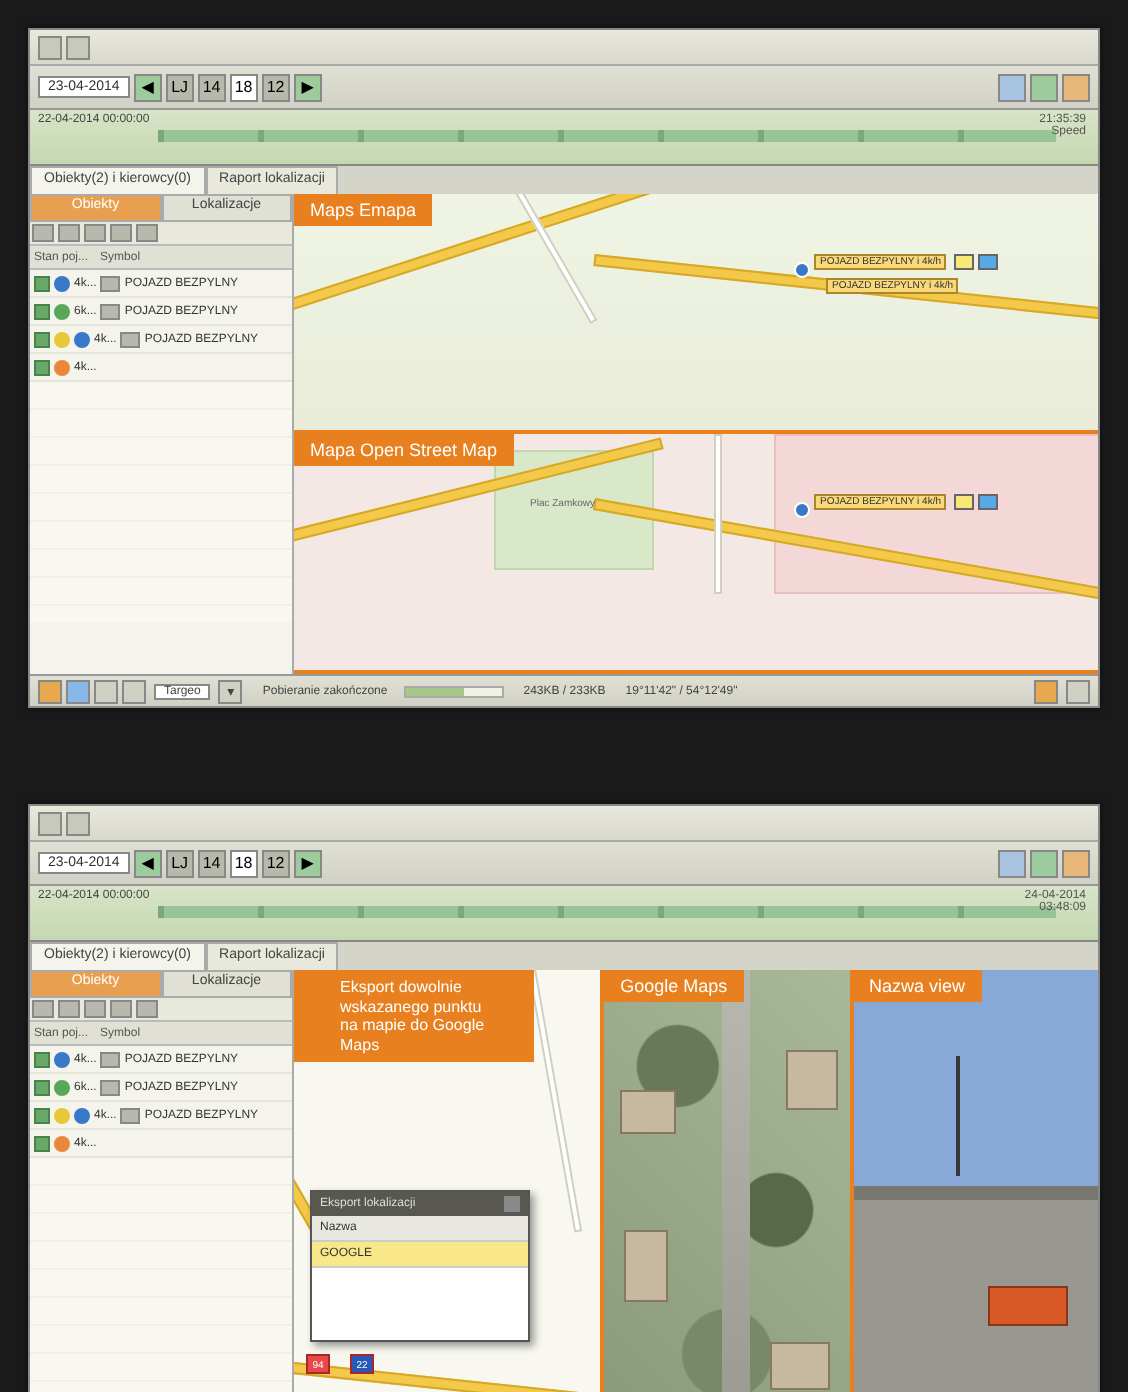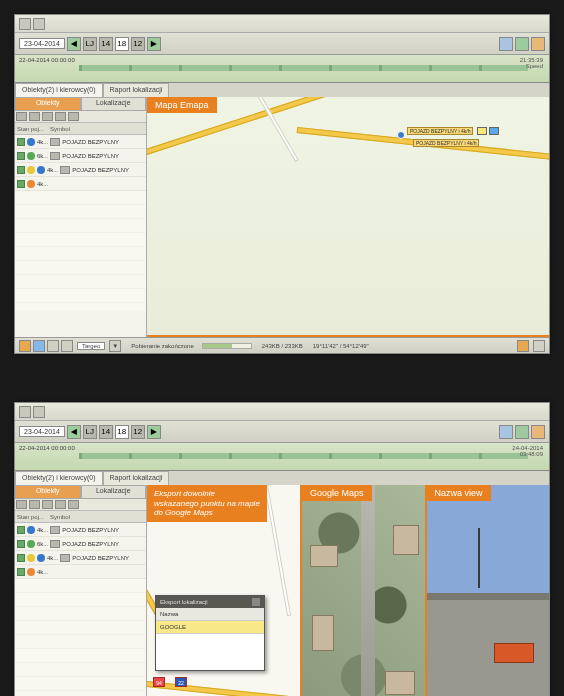"Mapa Emapa" div.map-label { text: Mapa -> Maps }
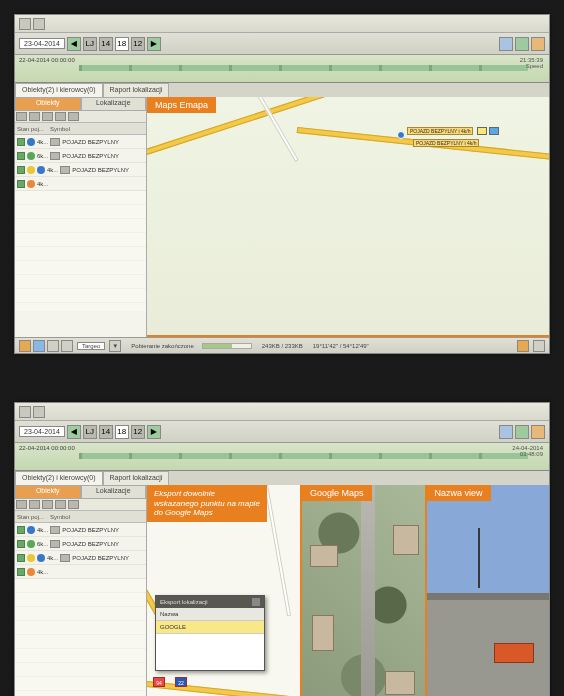"Mapa Open Street Map" div.map-section { html: none -> <div> <div> <div></div> <div></div> <div></div> <div></div> <div></div> <span>Plac Zamkowy</span> <div></div> <div>POJAZD BEZPYLNY i 4k/h</div> <div></div> <div></div> </div> <div>Mapa Open Street Map</div> </div> }
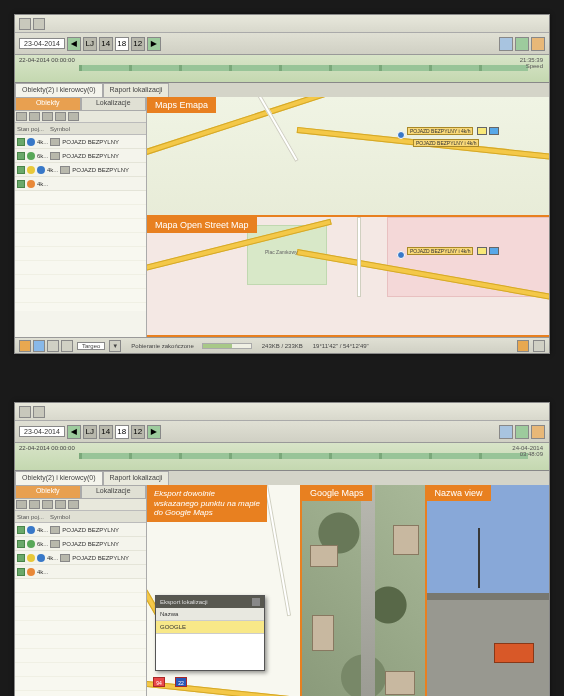"Eksport dowolnie wskazanego punktu na" .label-big { font-style: italic -> none; padding: 4px 7px -> 4px 23px }
